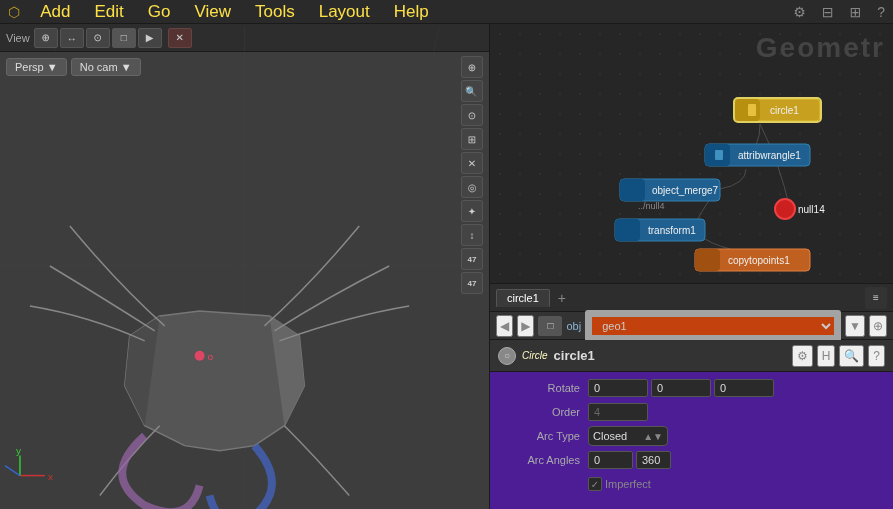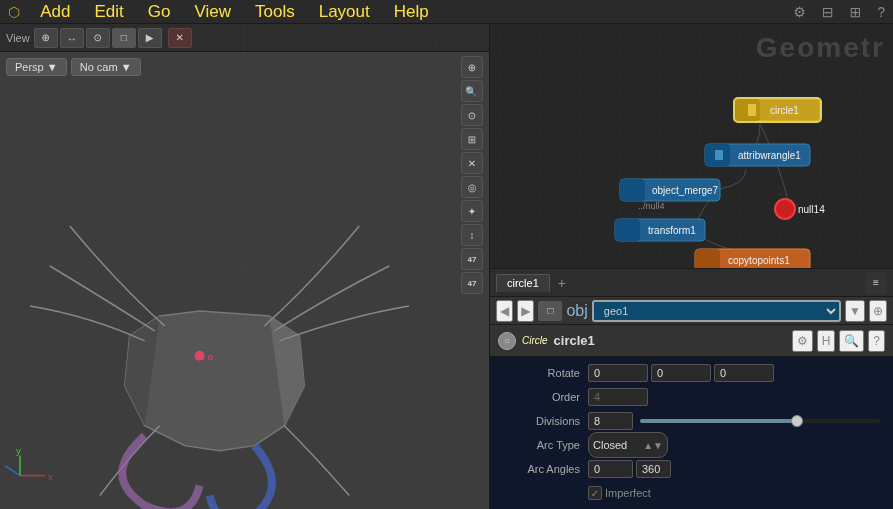"obj" span { font-size: 16px -> 11px }
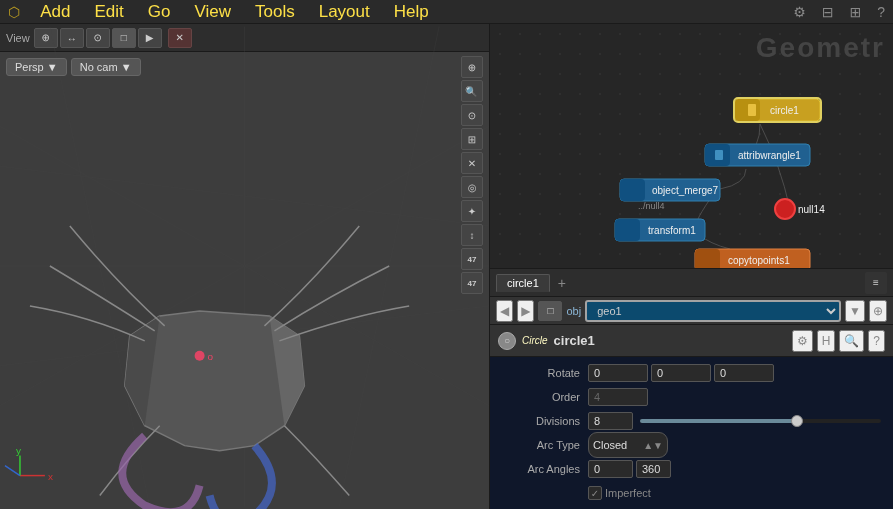"geo1" .path-dropdown { background: #0c4a6e -> #c2410c; border: 2px solid #a3a3a3 -> 7px solid #a3a3a3 }
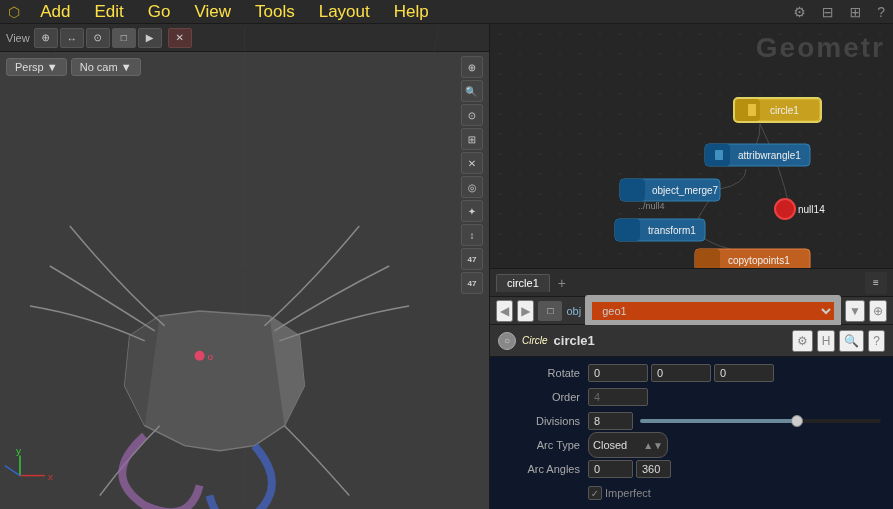"Rotate" .params-body { background: #0f172a -> #4c1d95 }
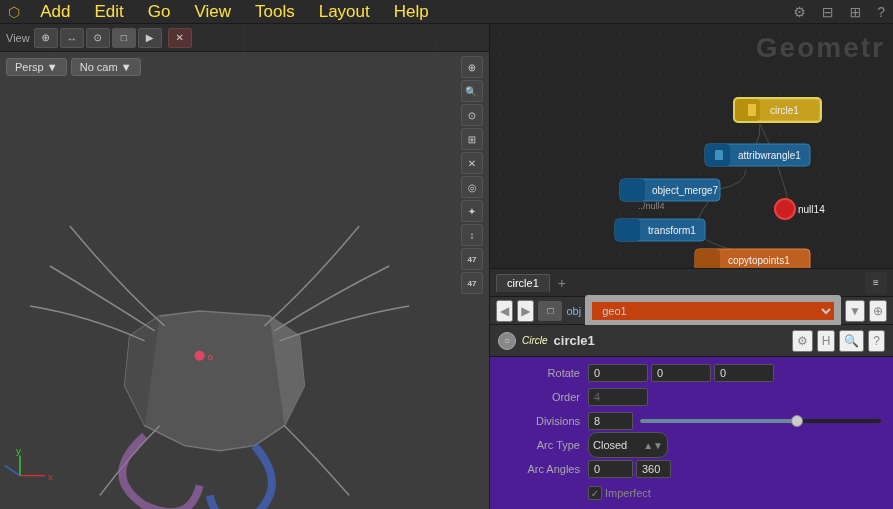"Divisions" div.param-row { html: <div> <span>Divisions</span> <div> <input> <div> <div></div> <div></div> </div> </div> </div> -> none }
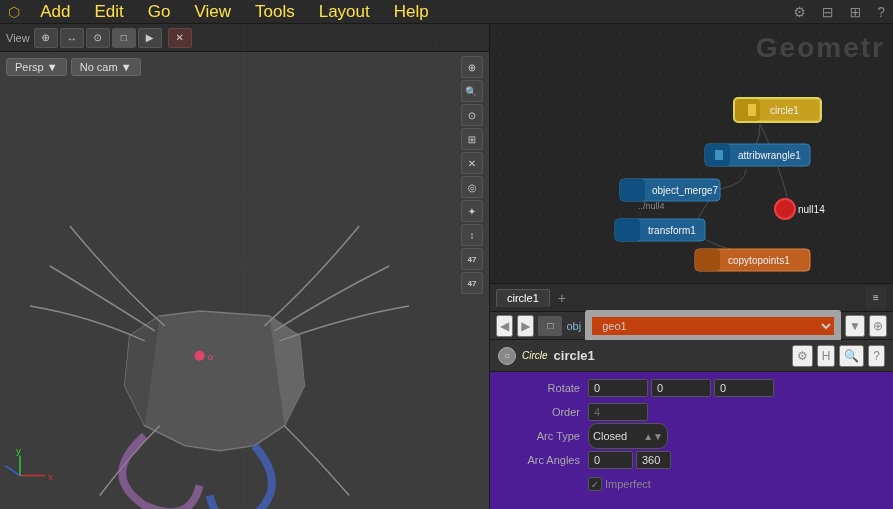"Closed" .param-dropdown { border-radius: 9px -> 4px; padding: 12px 4px -> 6px 4px }
